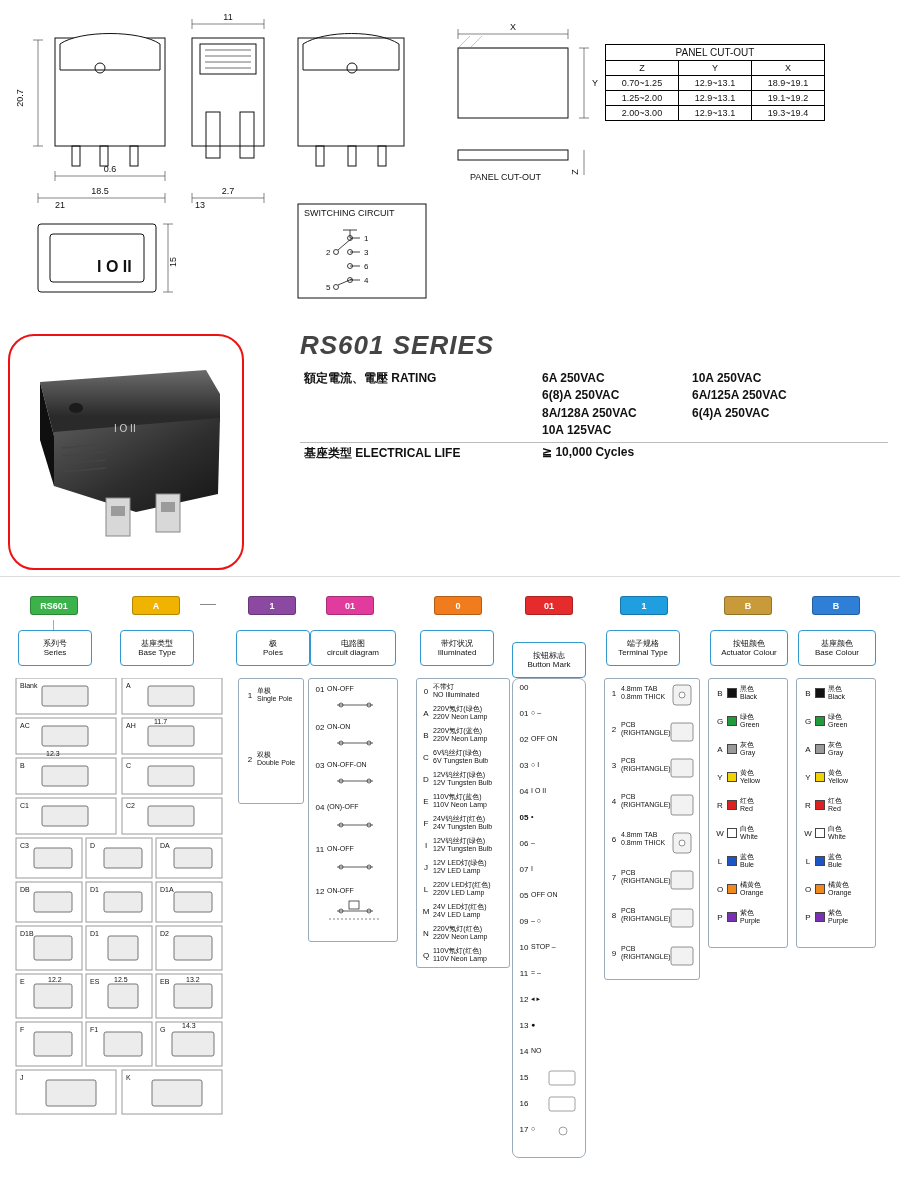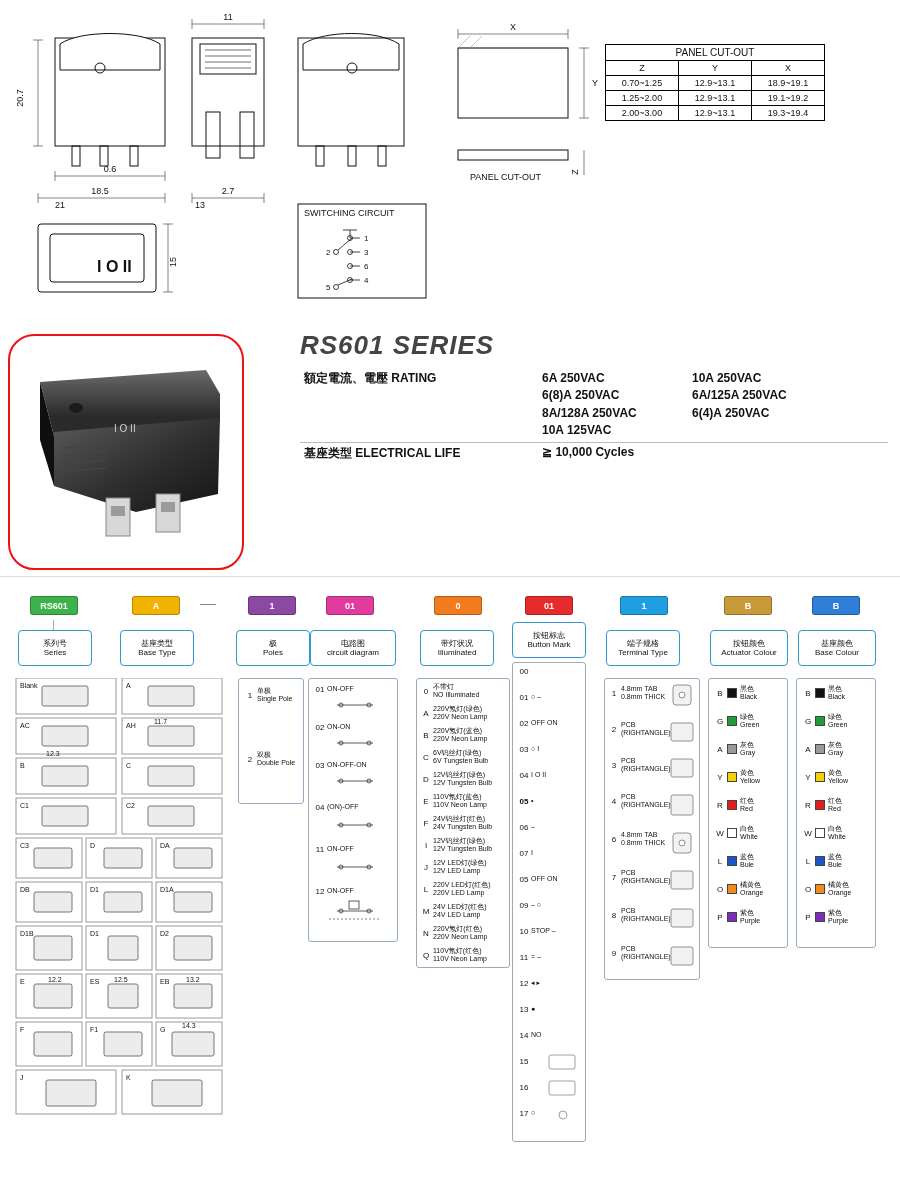"按钮标志" div.cat-box { top: 42px -> 62px }
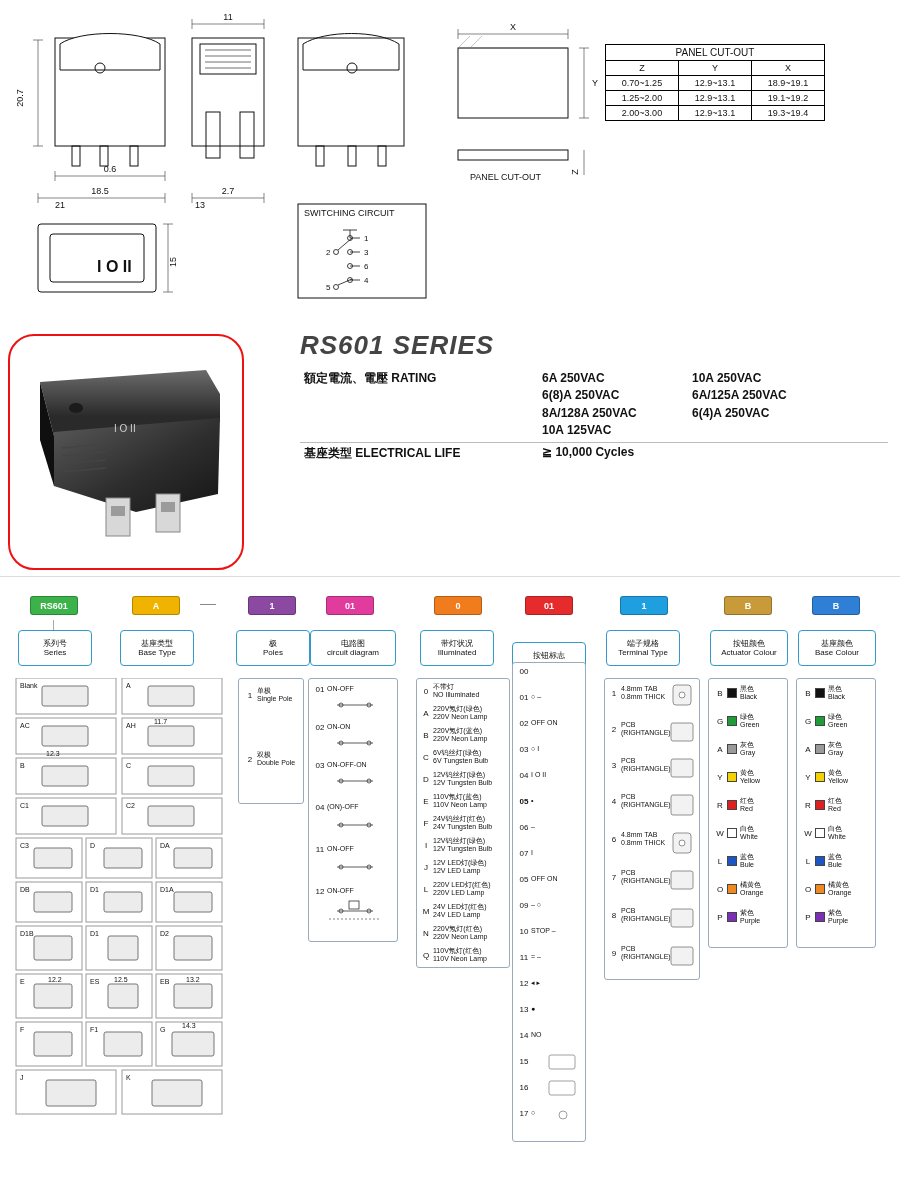"00" div.col-frame { border-radius: none -> 7px; top: 82px -> 98px }
